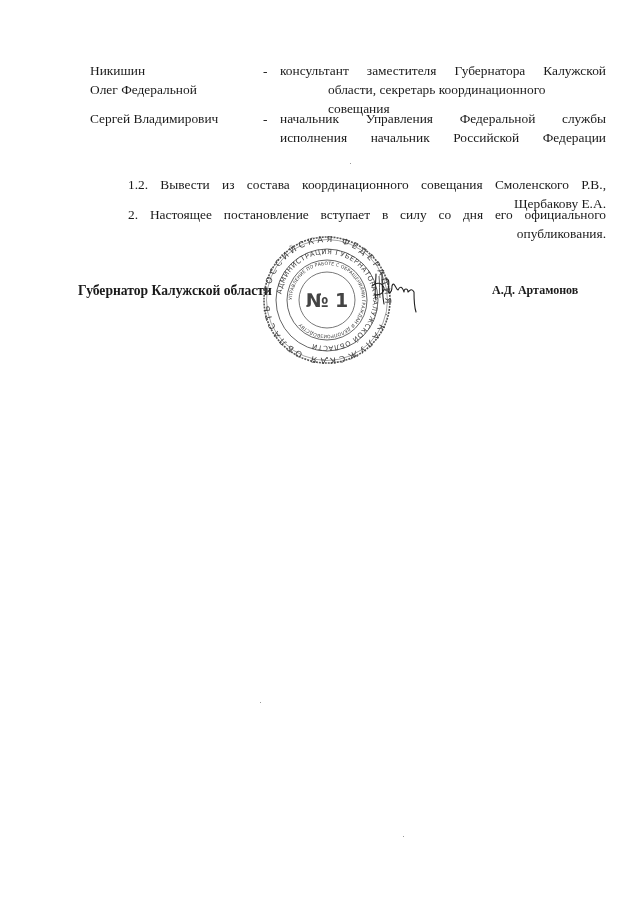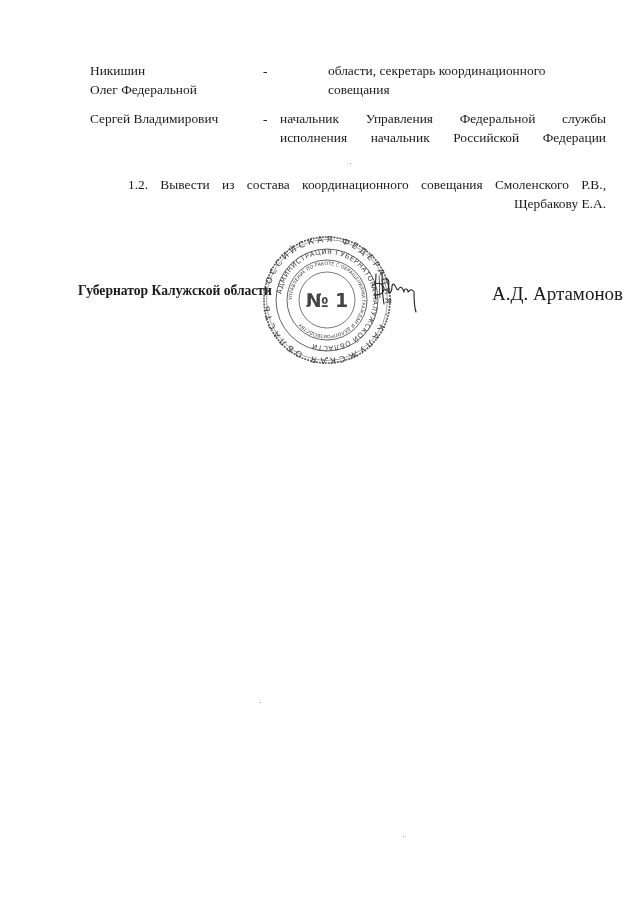"консультант заместителя Губернатора" span.jline { html: none -> <span>консультант заместителя Губернатора Калужской</span> }
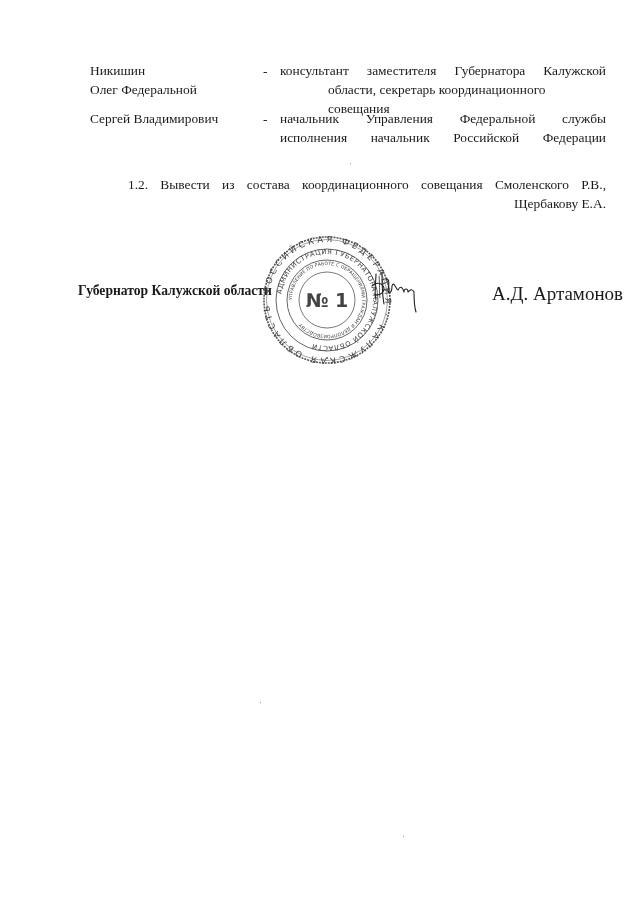"2. Настоящее постановление вступает в" div.para { html: none -> <div> <span>2. Настоящее постановление вступает в силу со дня его официального</span> <span>опубликования.</span> </div> }
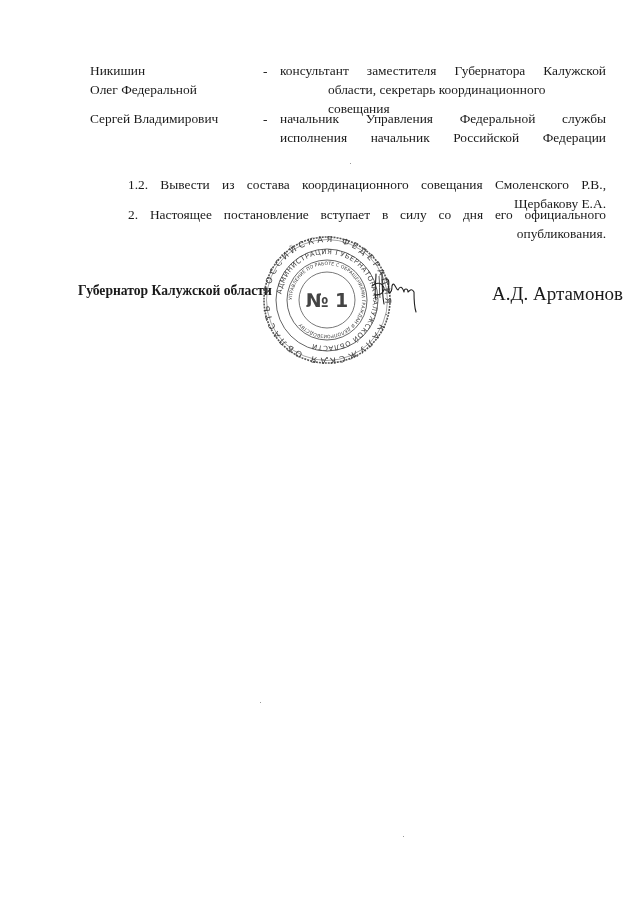"А.Д. Артамонов" .sig-name { font-size: 19px -> 12px; font-weight: normal -> bold }
